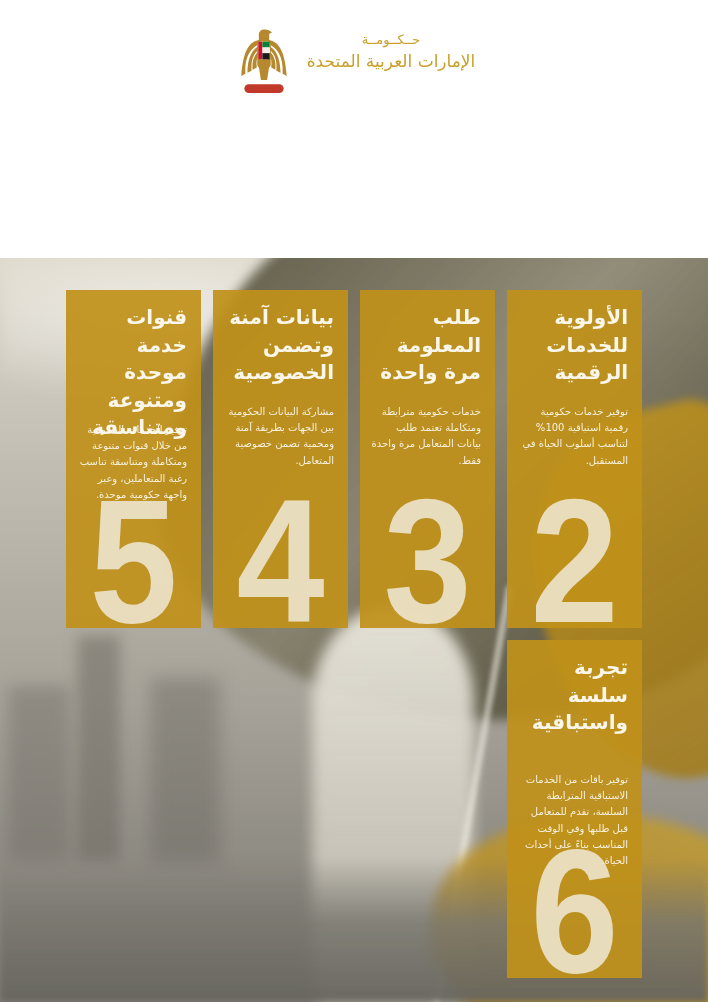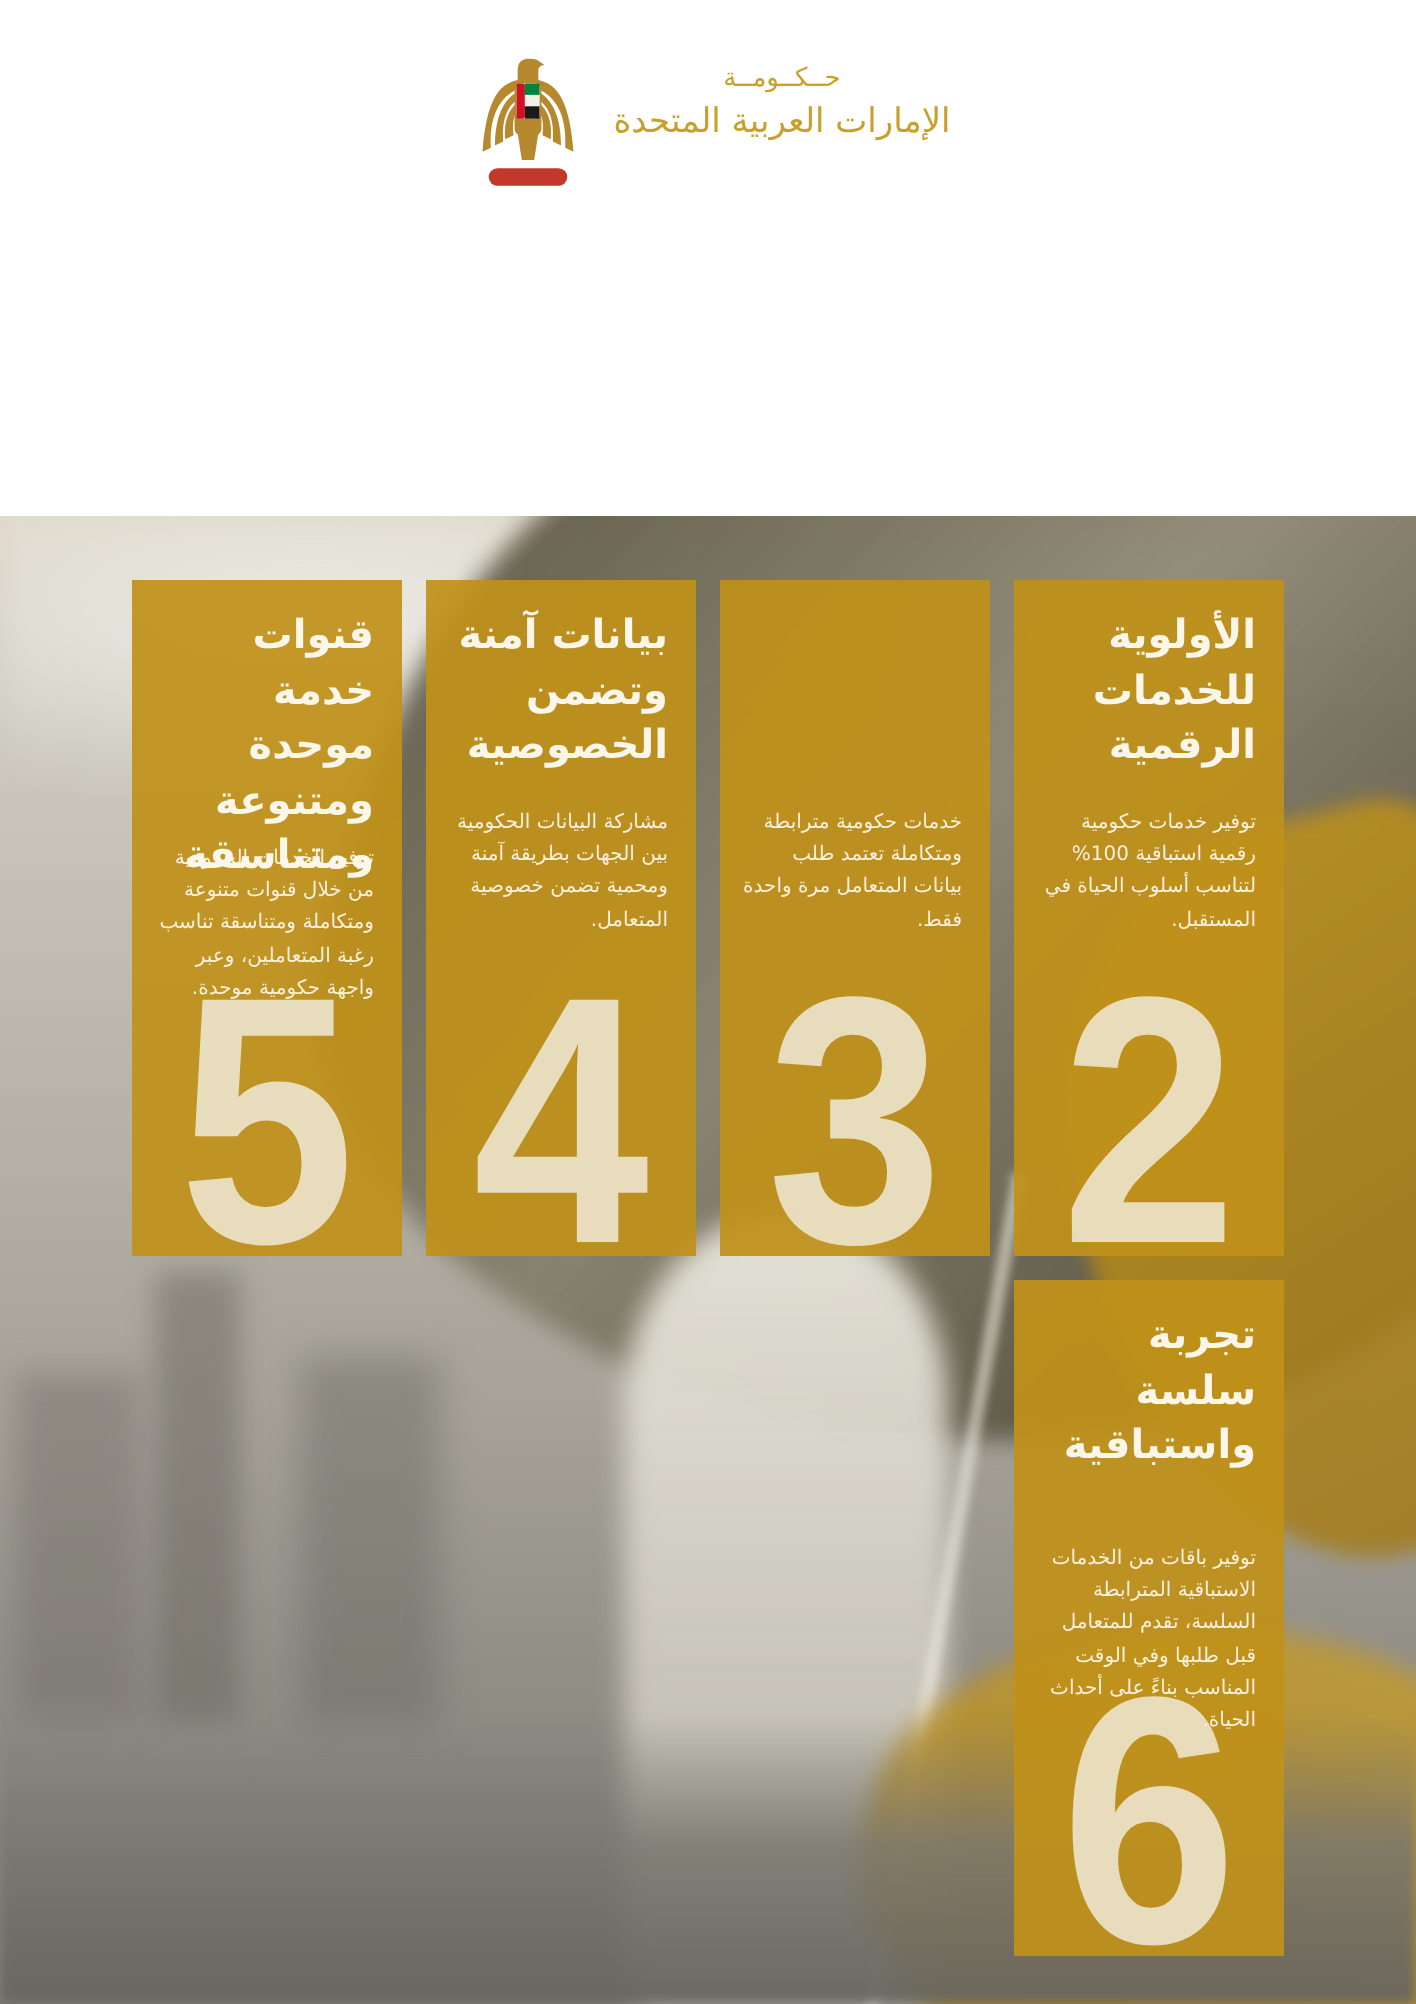"طلب" h2.card-title { html: none -> <h2>طلب المعلومة مرة واحدة</h2> }
